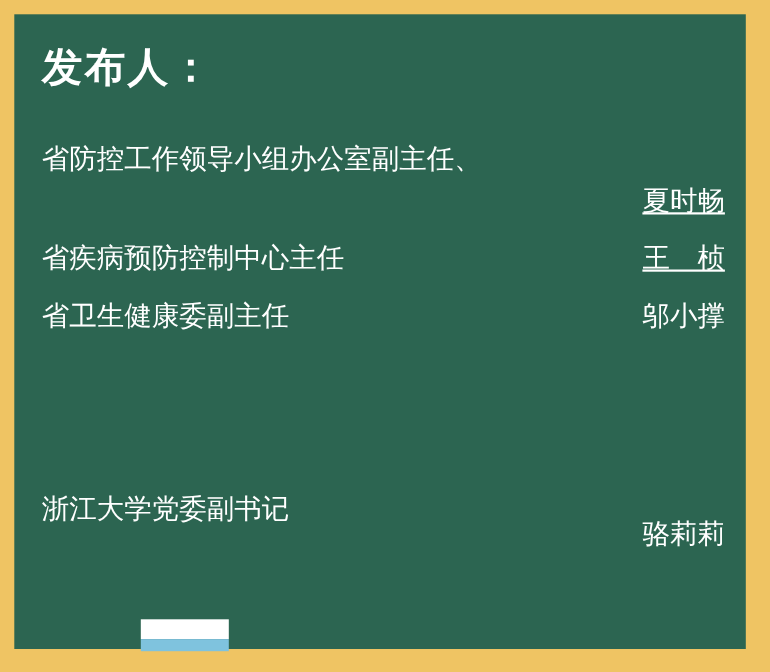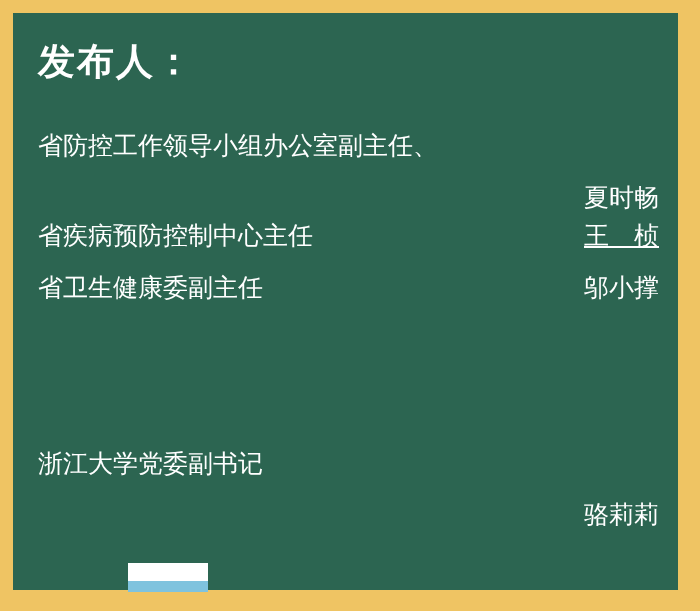"夏时畅" .entry-1 .entry-name { text-decoration: none -> underline; top: 52px -> 38px }
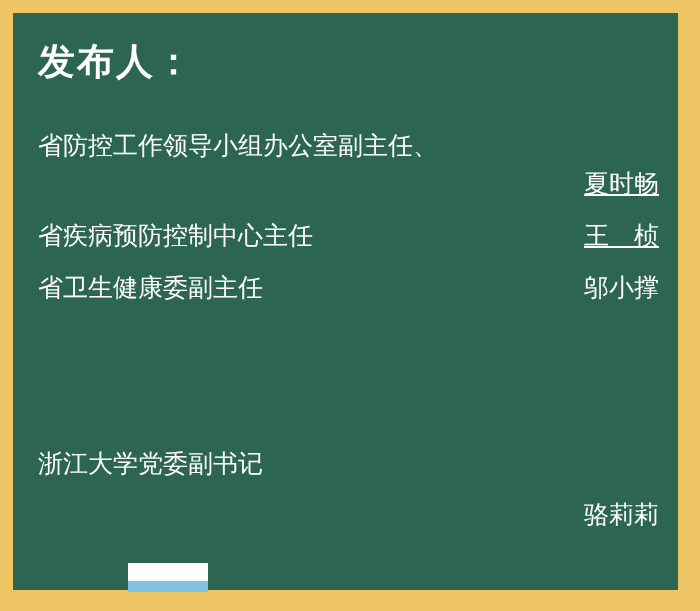"骆莉莉" .entry-4 .entry-name { top: 51px -> 23px }
